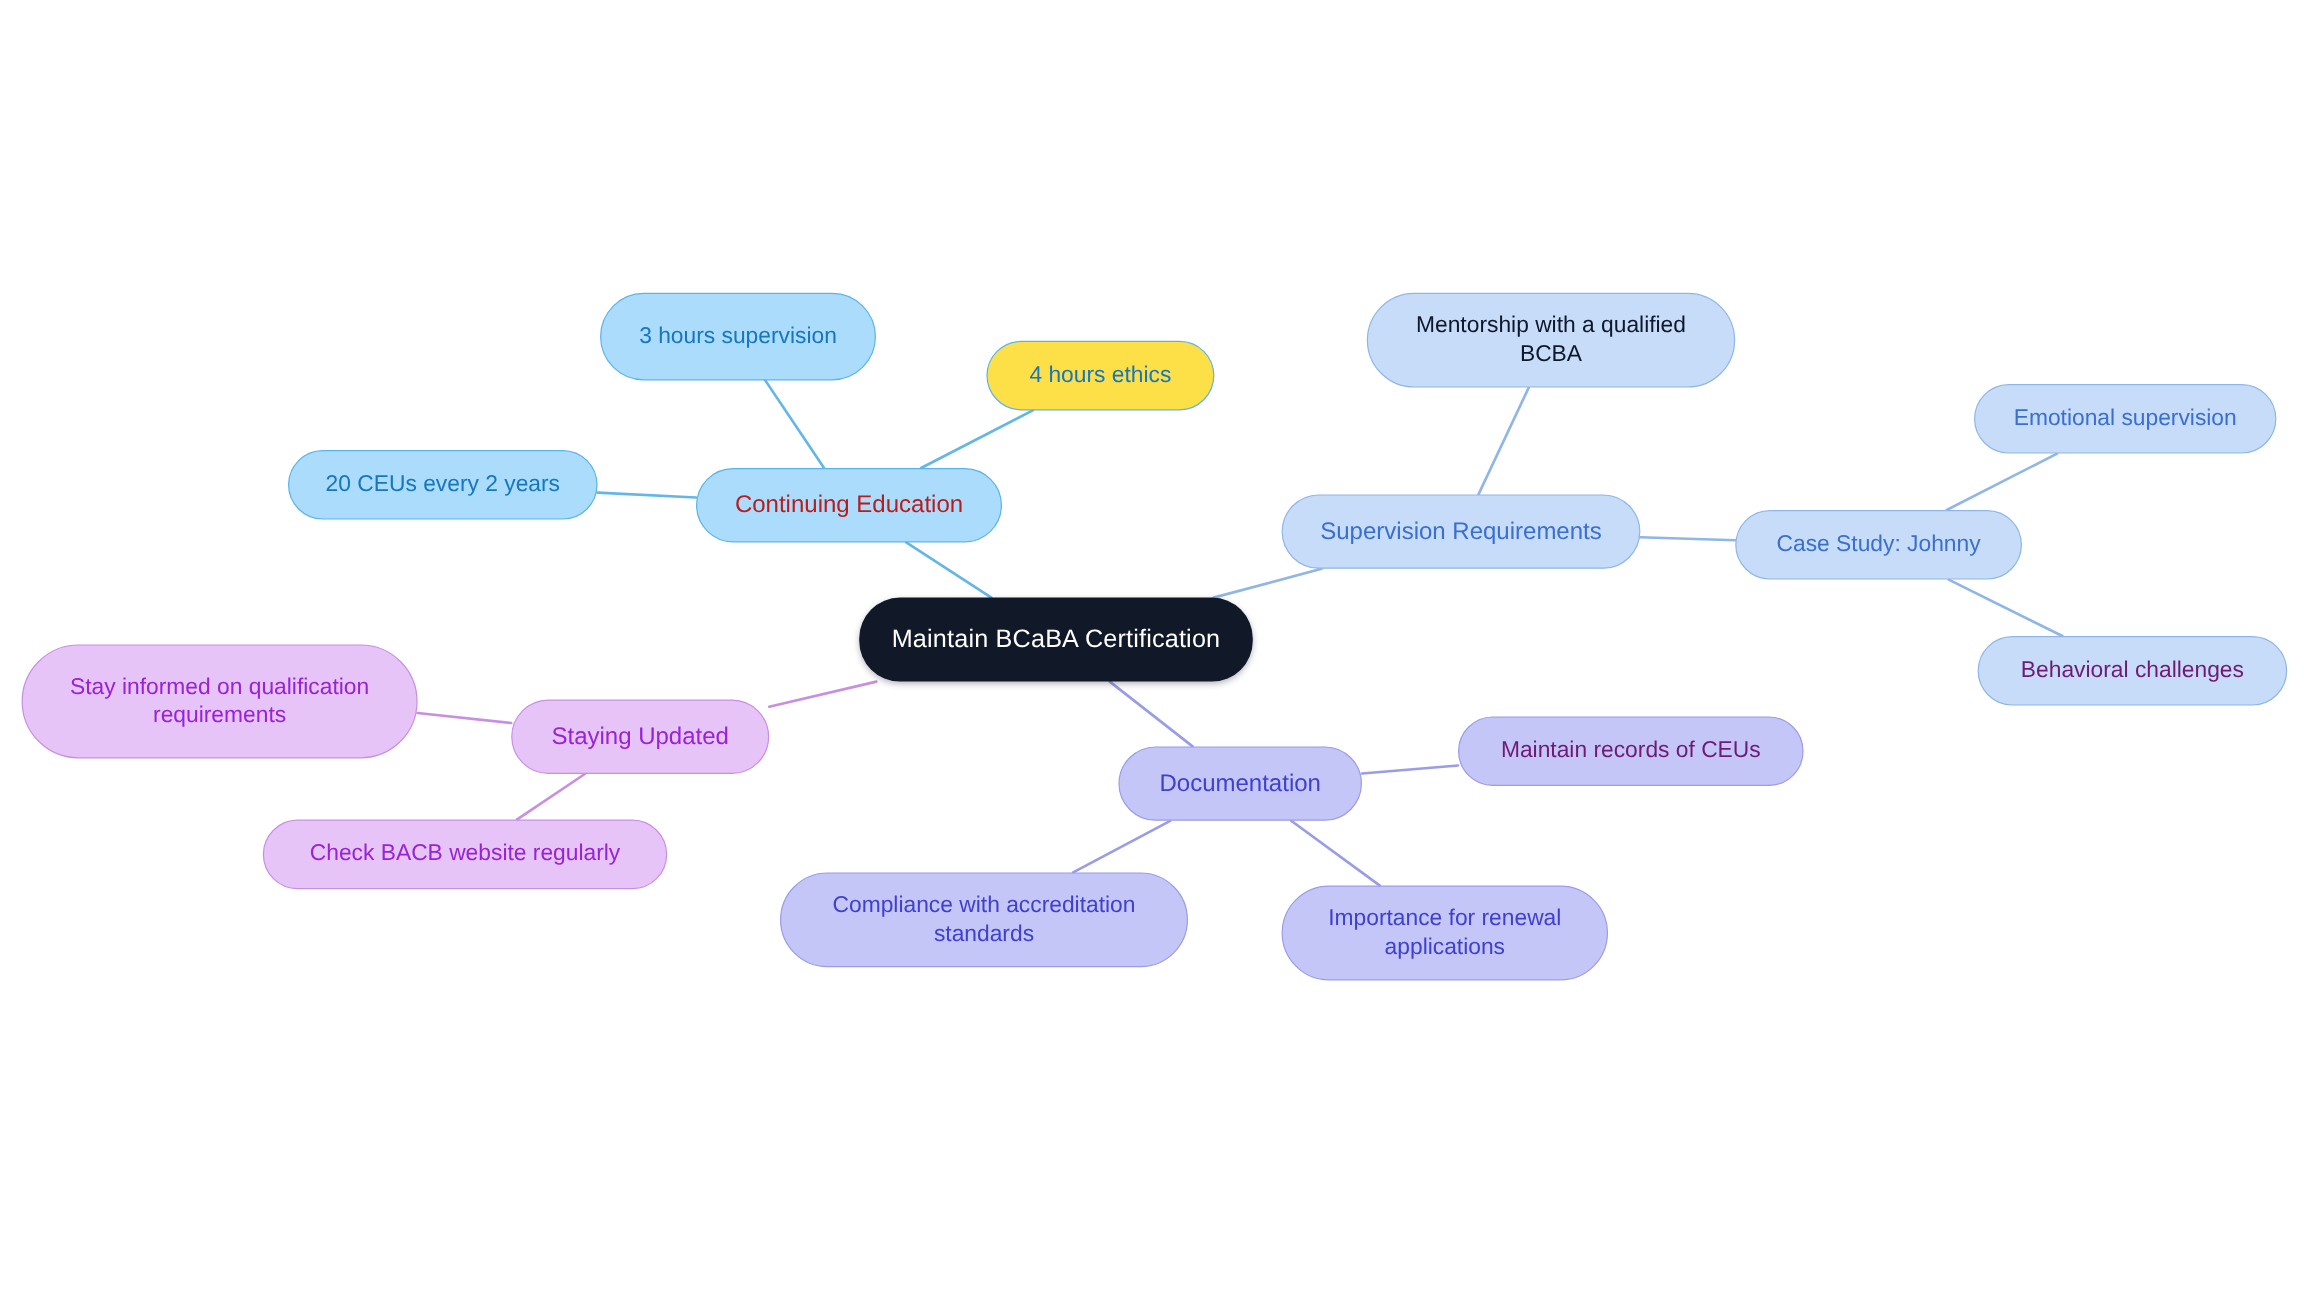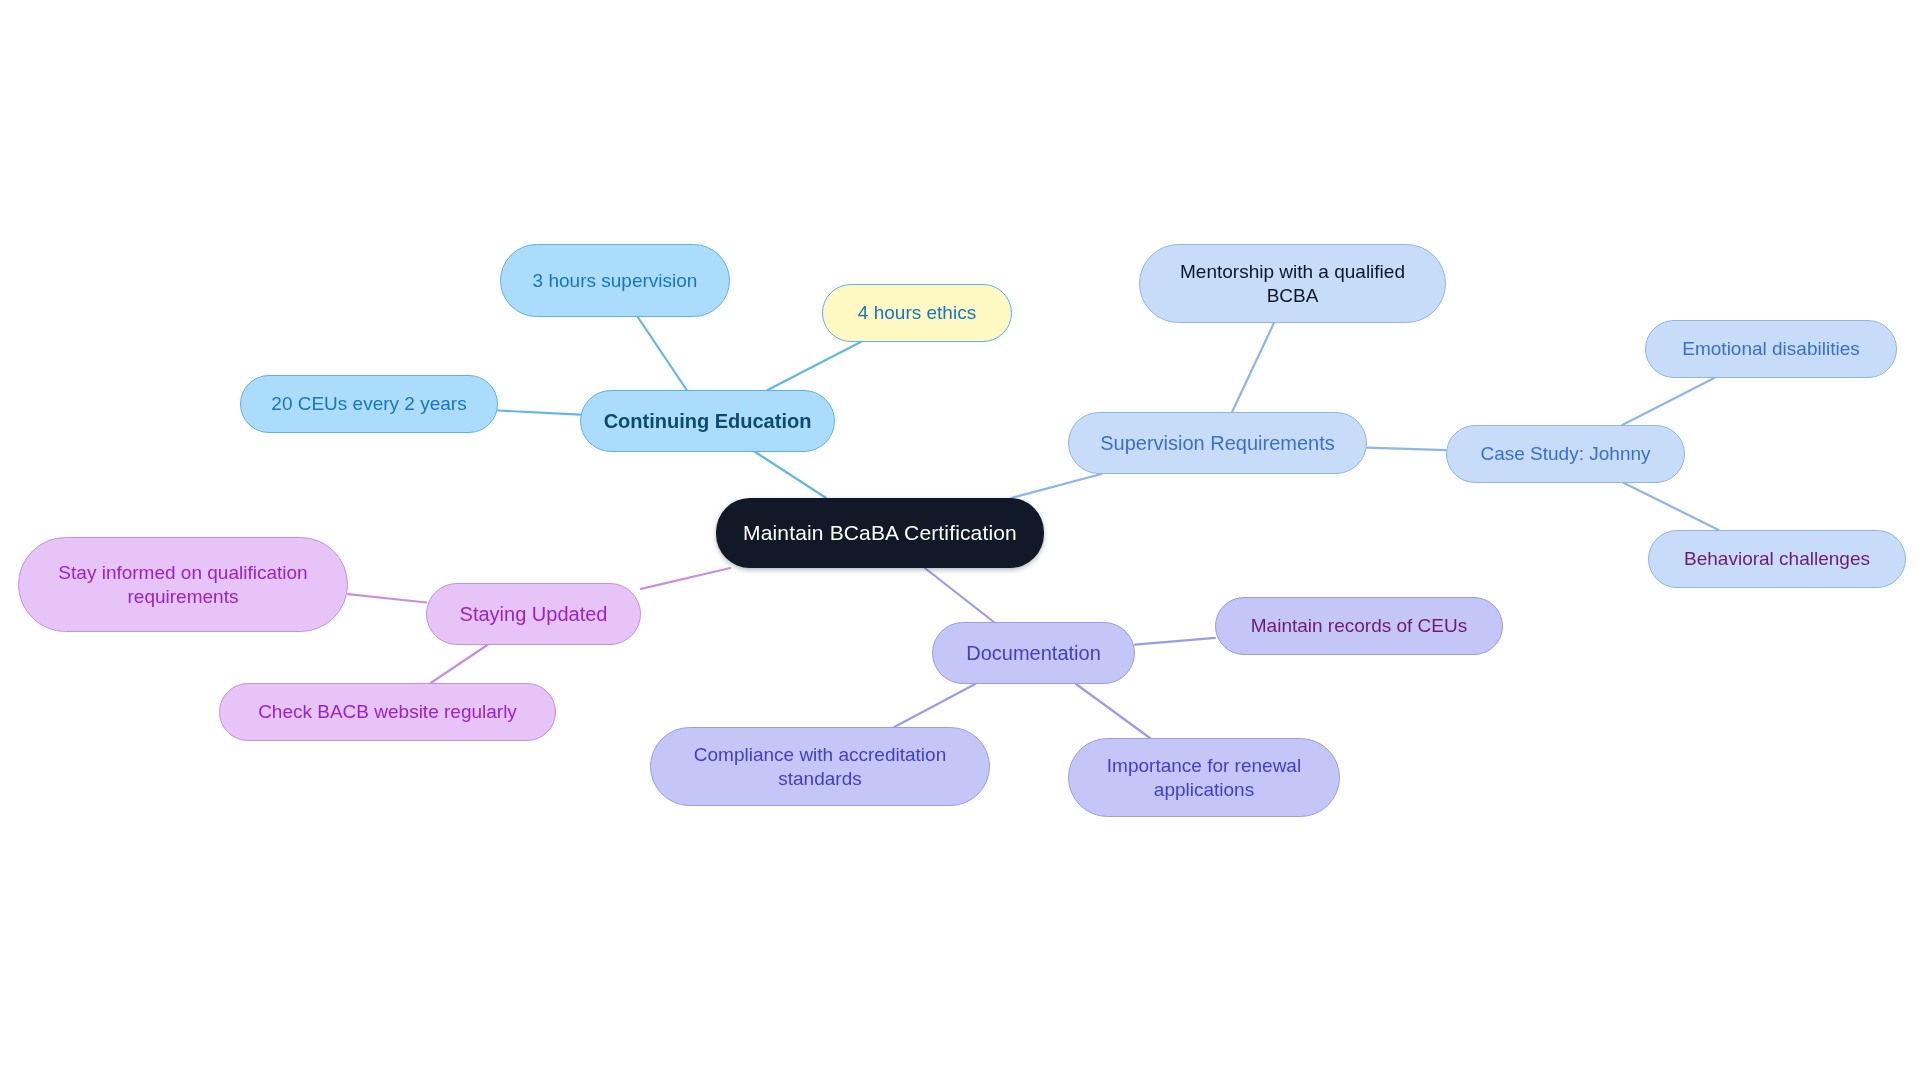"4 hours ethics" div.node { background: #fef9c3 -> #fde047 }
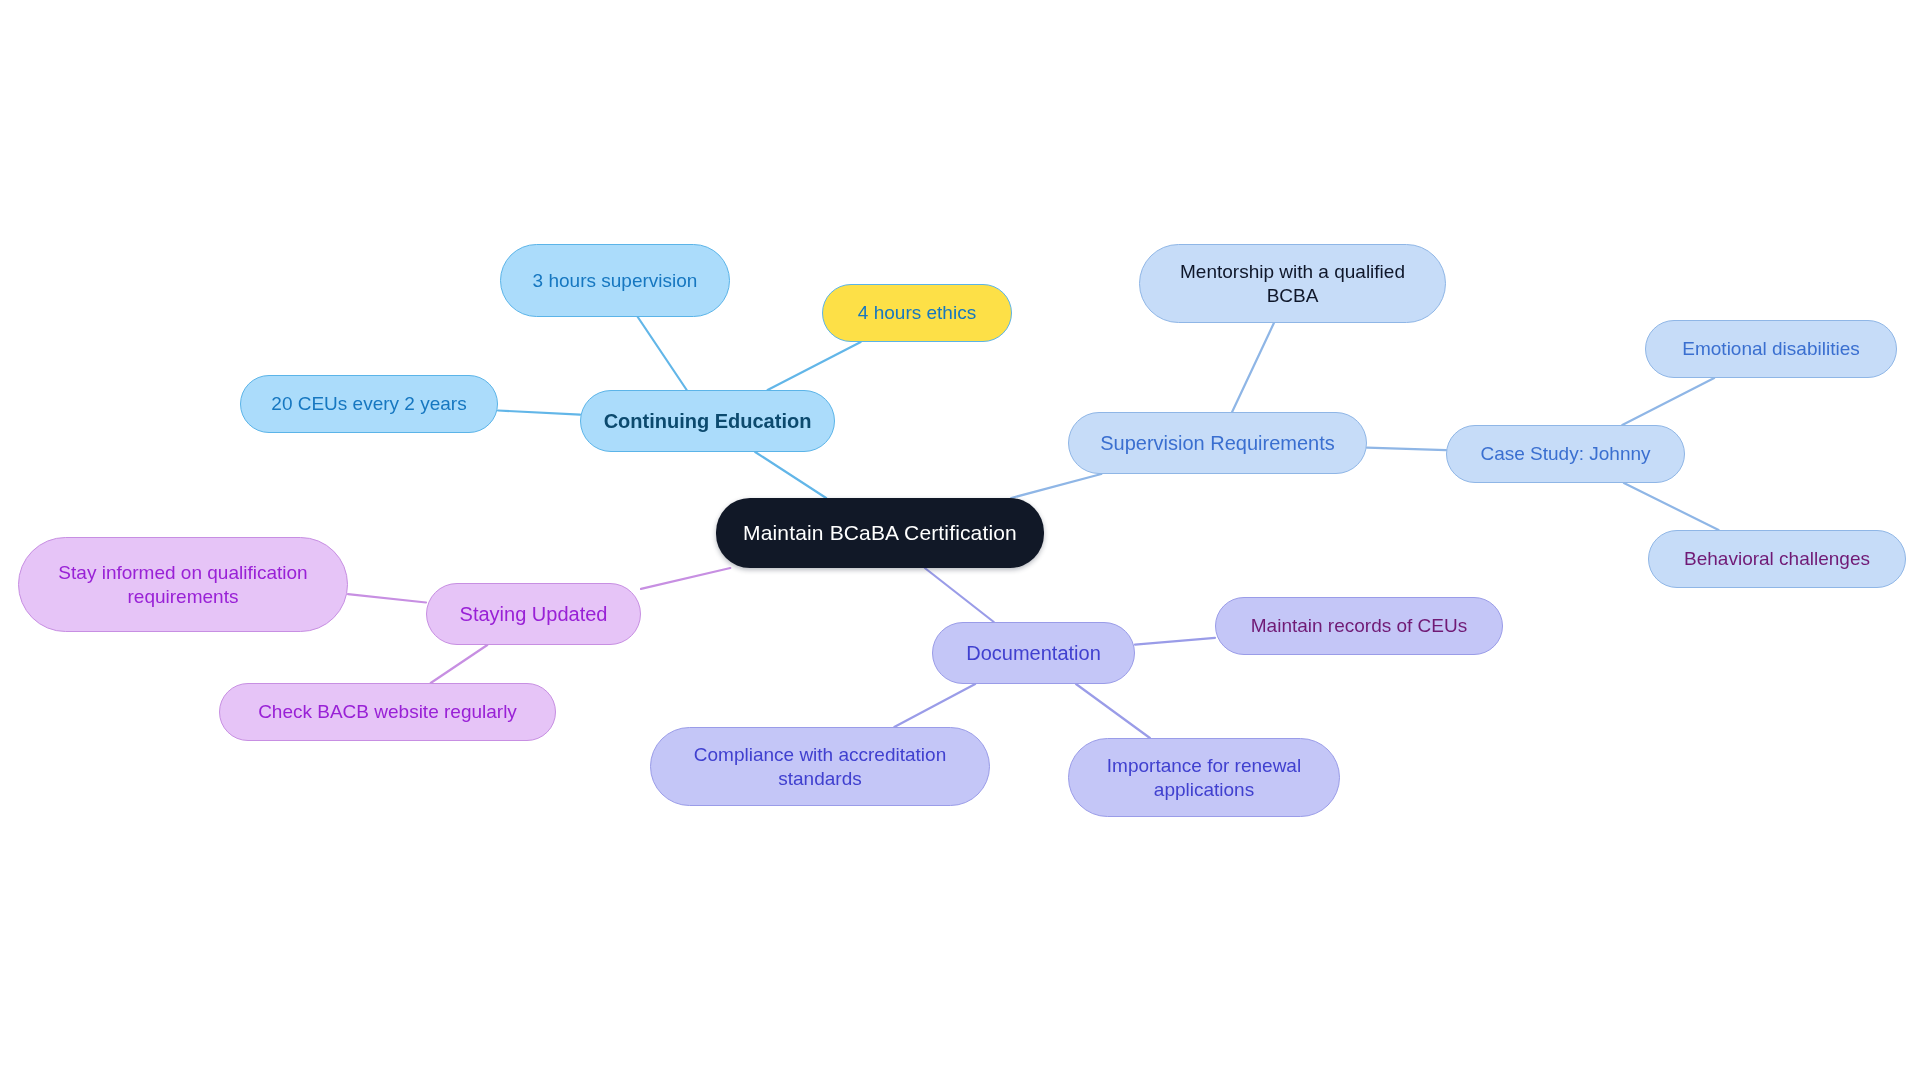"Emotional disabilities" div.node { text: disabilities -> supervision }
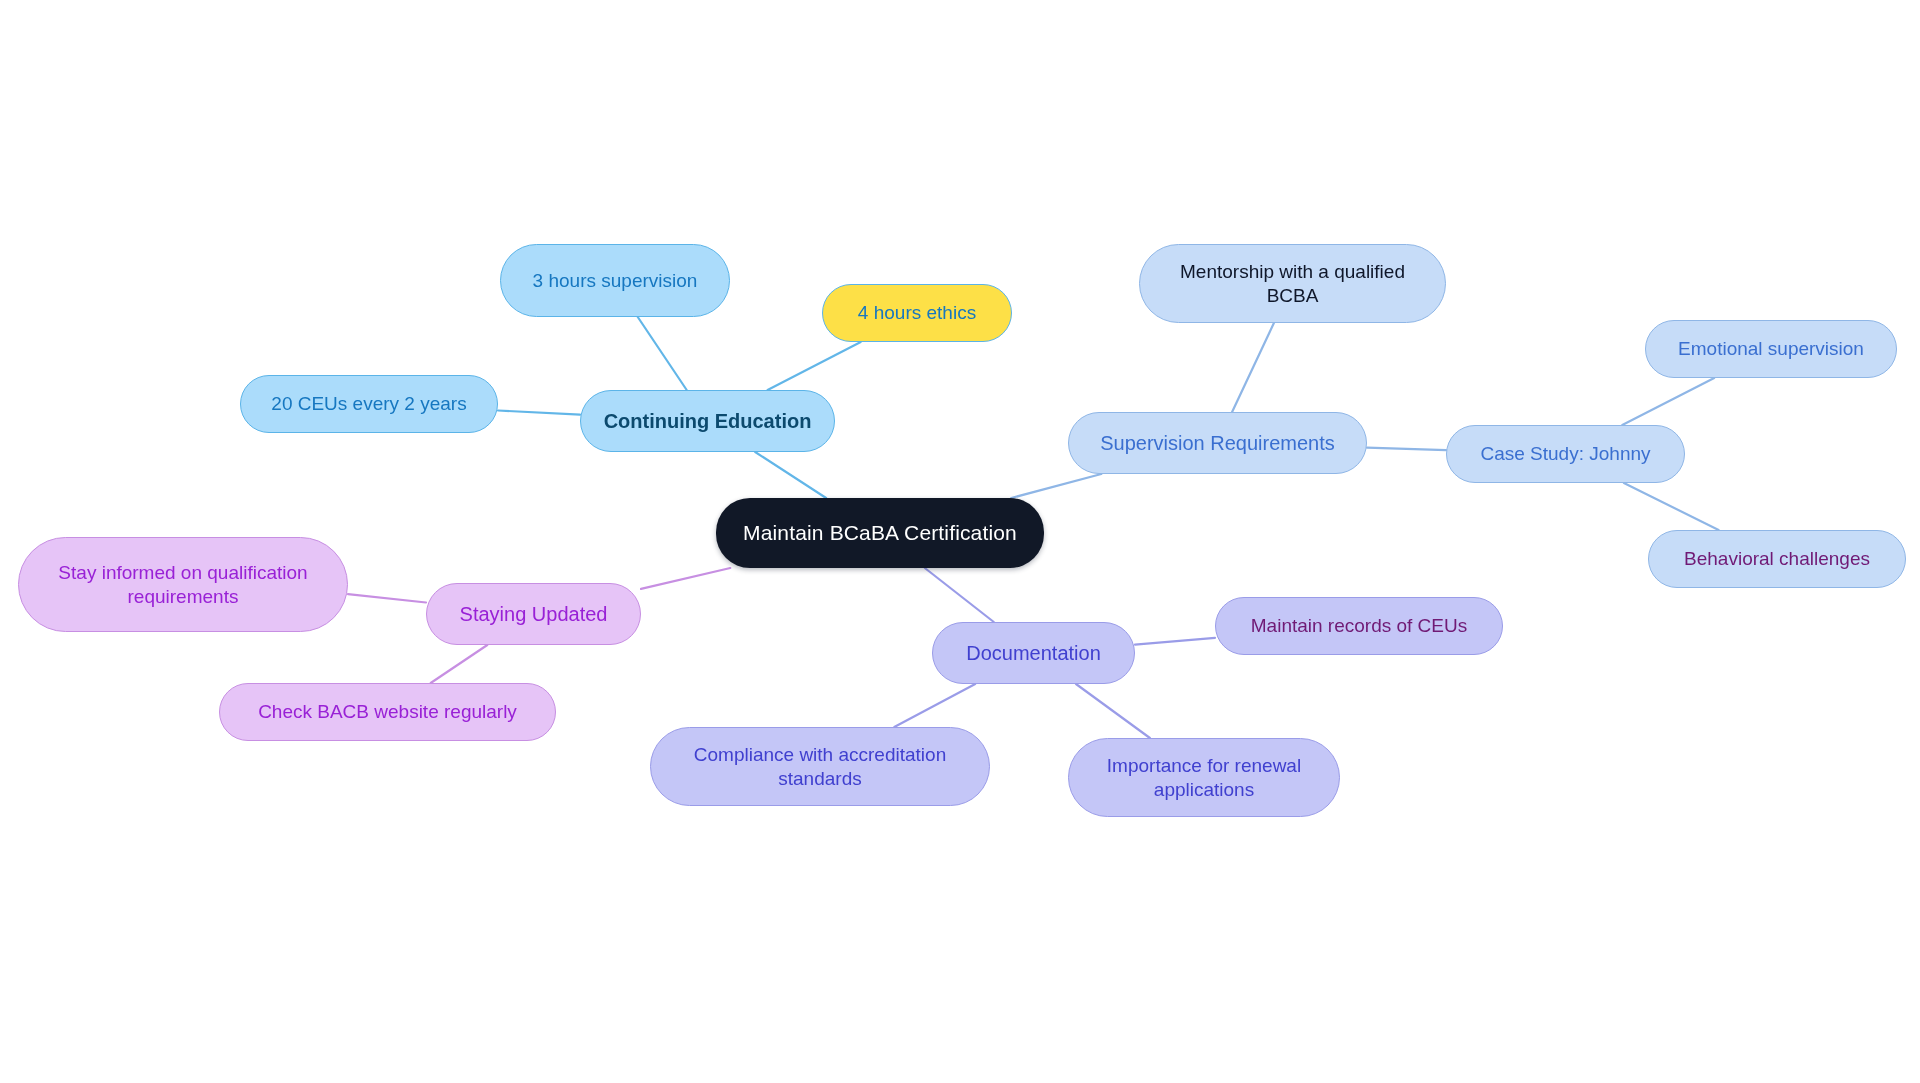"Continuing Education" div.node { color: #0c4a6e -> #b91c1c; font-weight: bold -> none }
